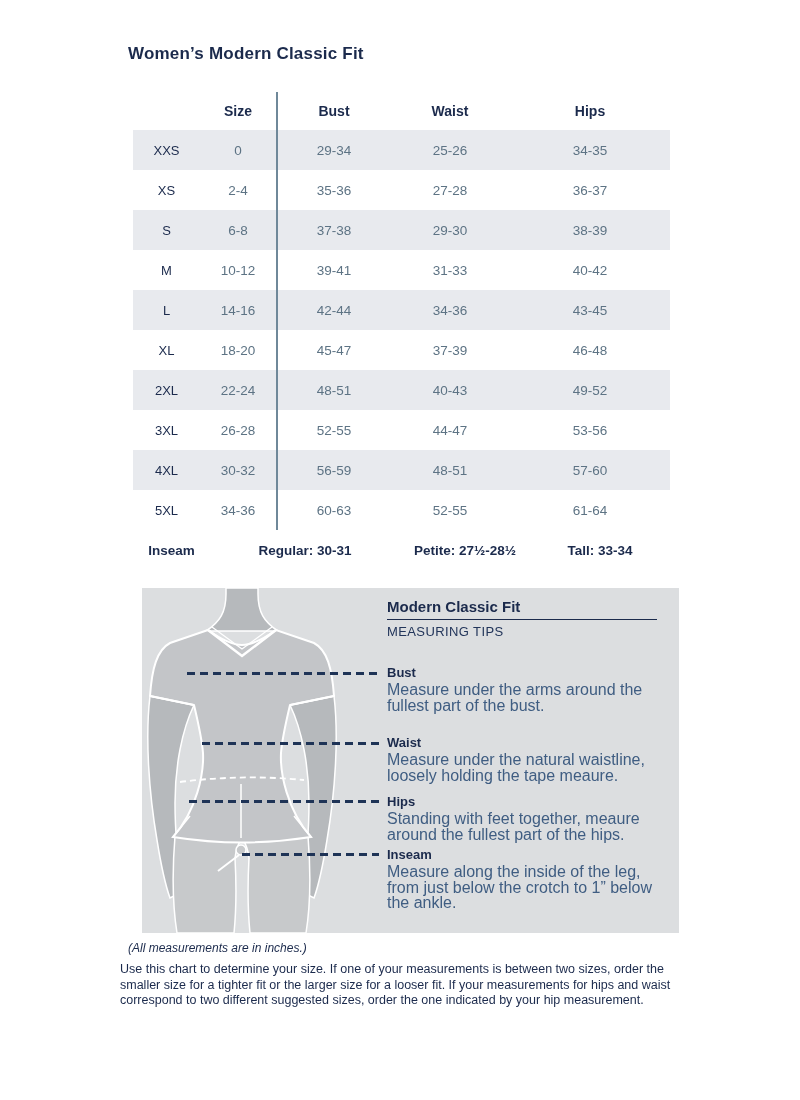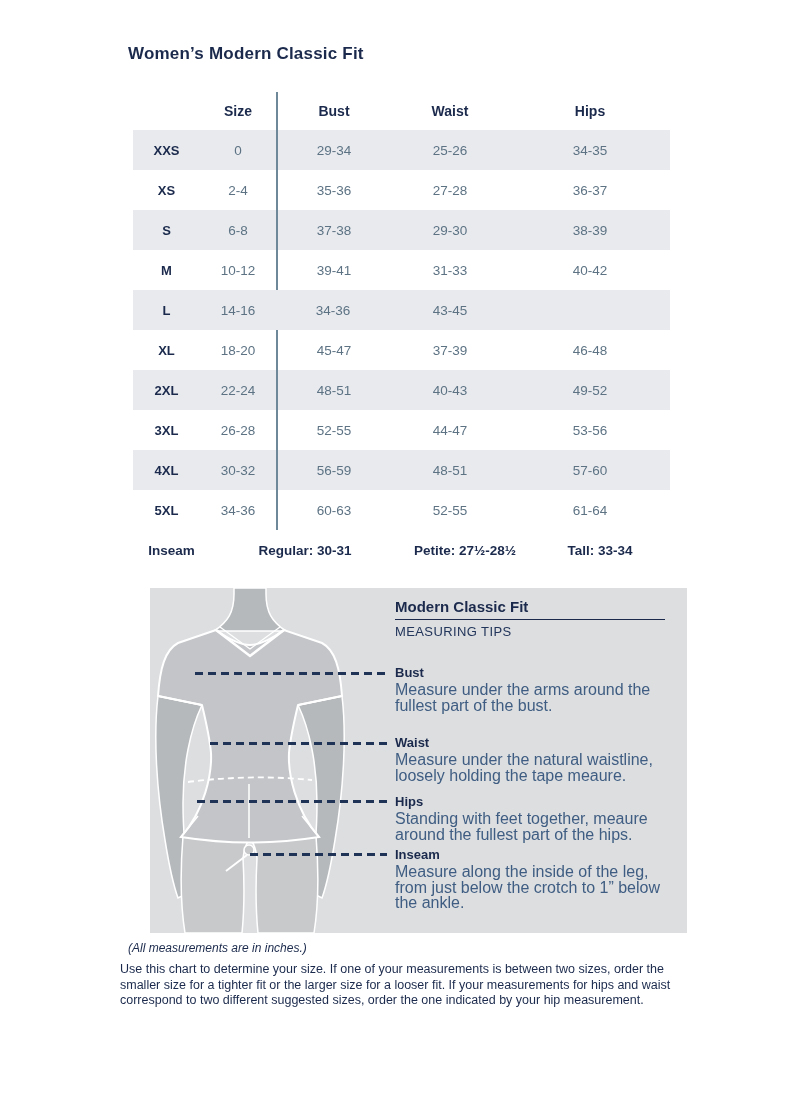"XXS" .cell.label { font-weight: bold -> normal }
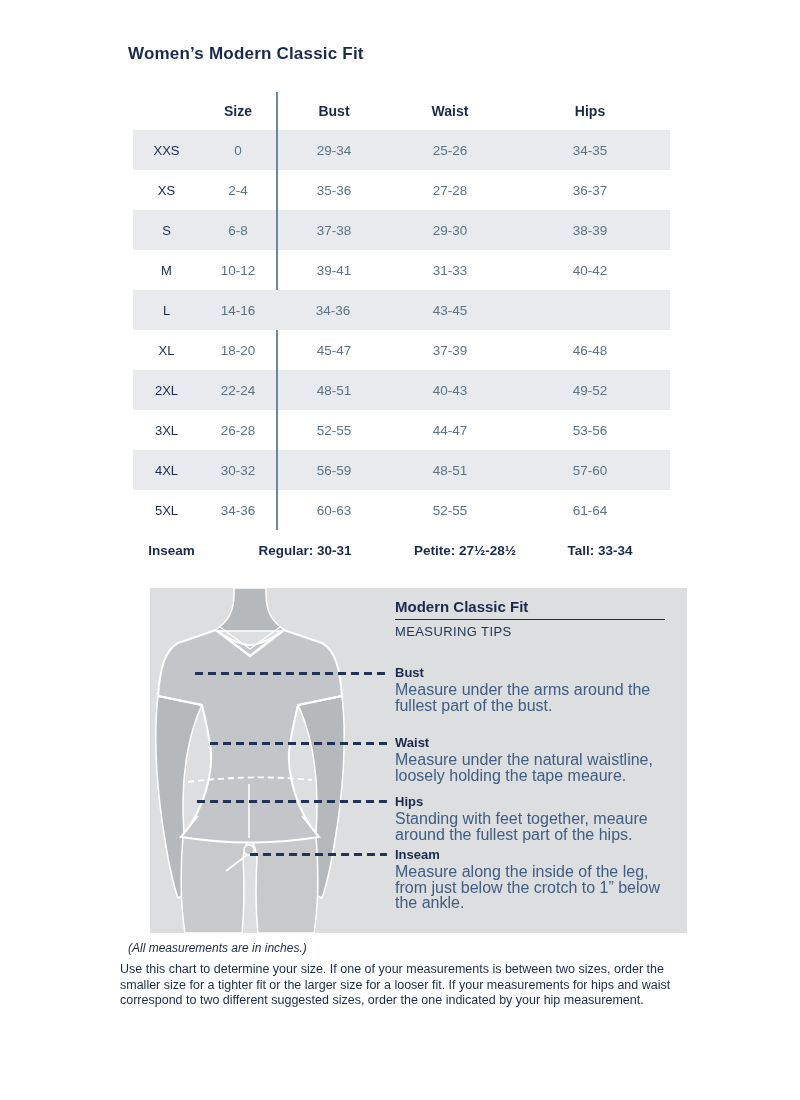"42-44" div.cell { html: none -> <div>42-44</div> }
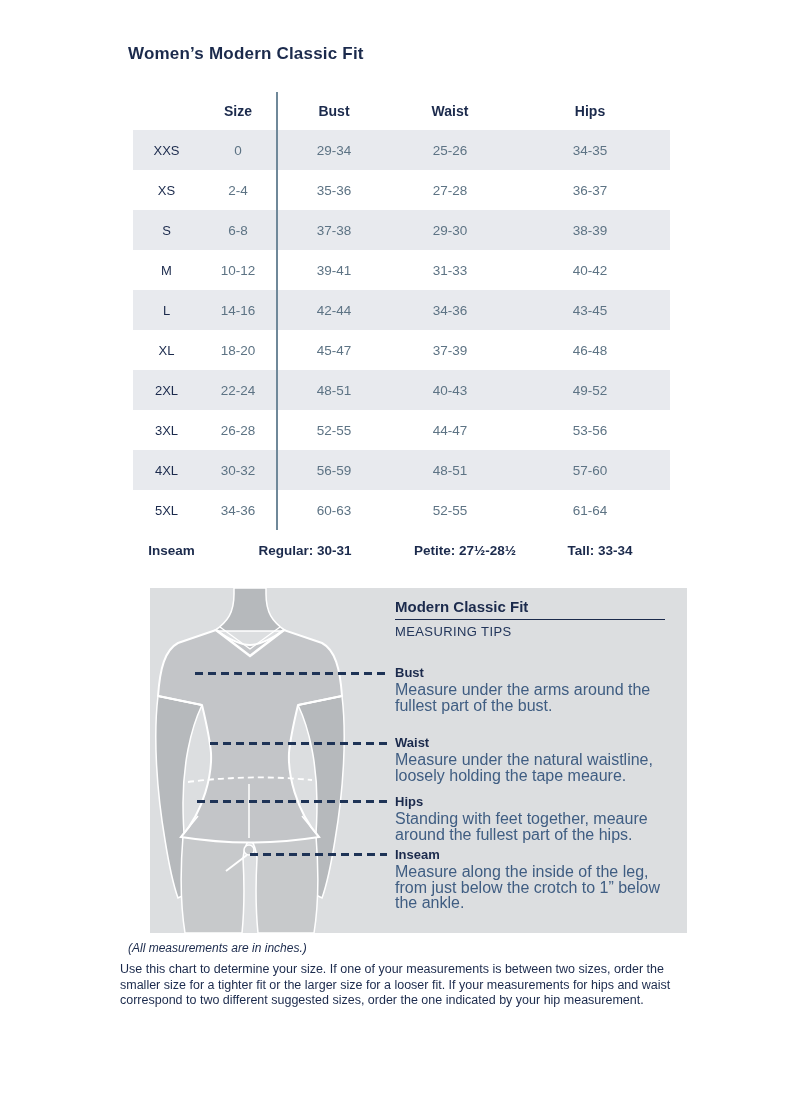"Modern Classic Fit" .panel { left: 150px -> 142px }
